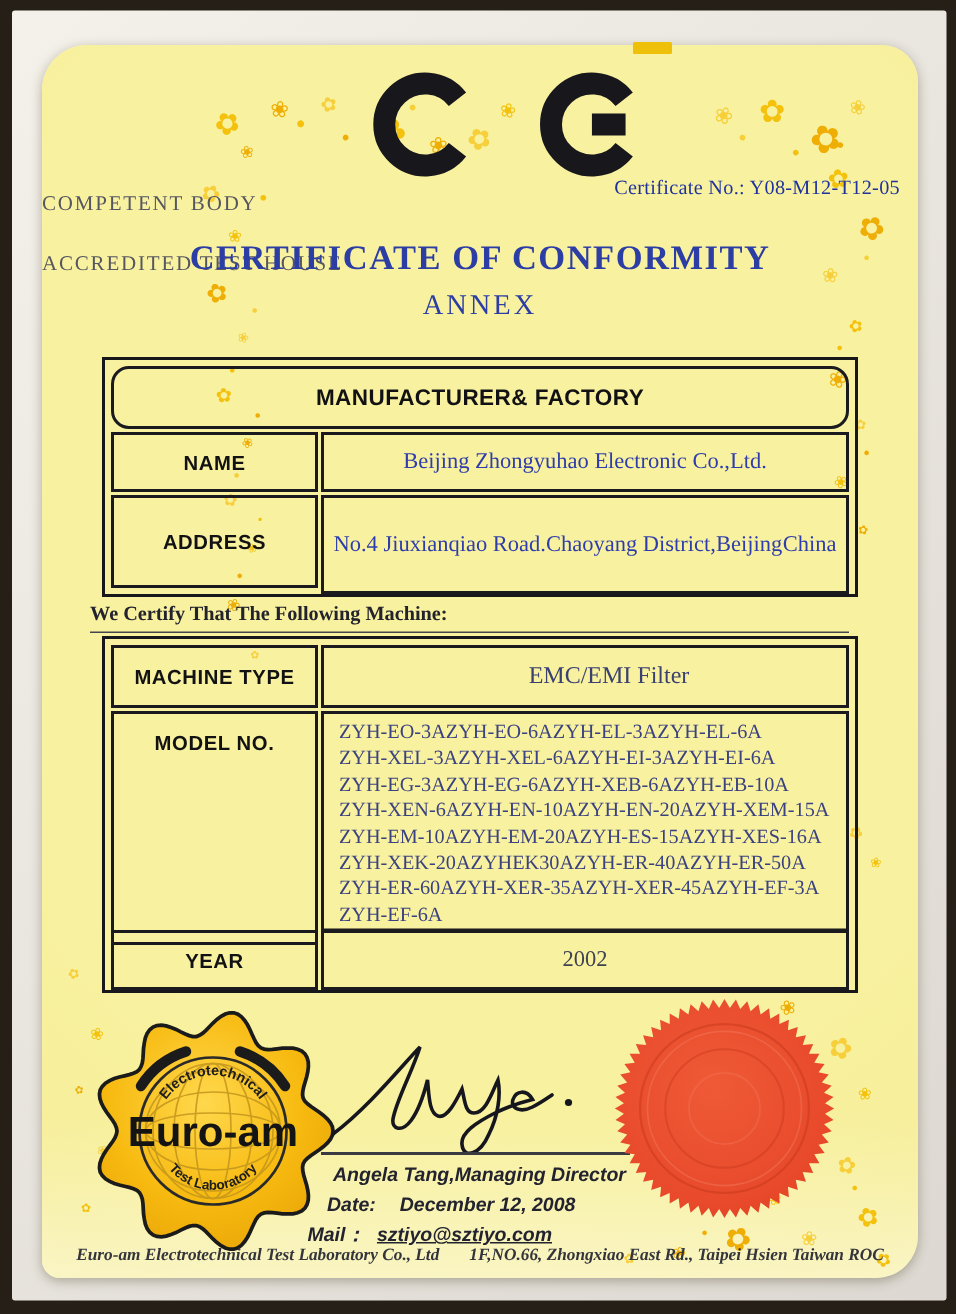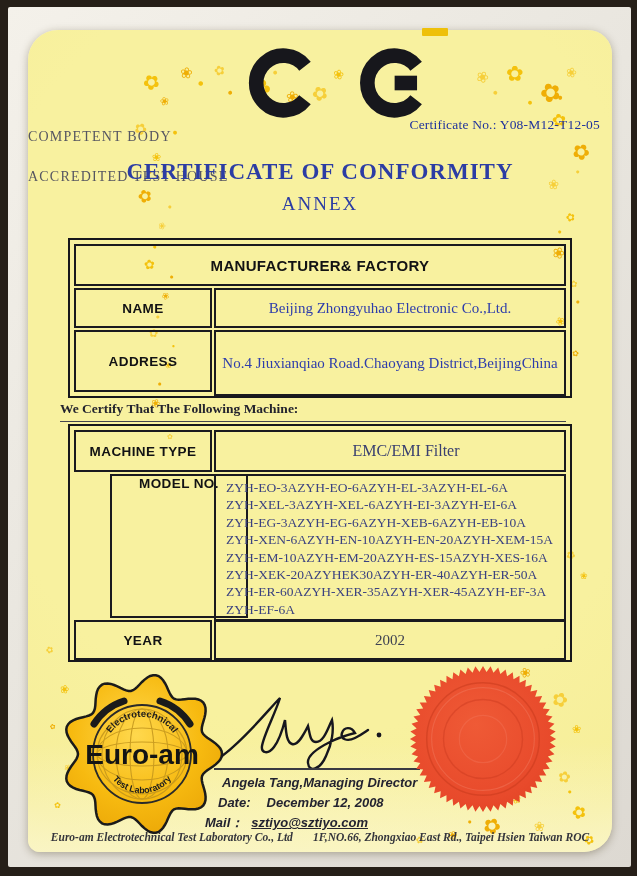"MANUFACTURER& FACTORY" .tbl-header { border-radius: none -> 12px }
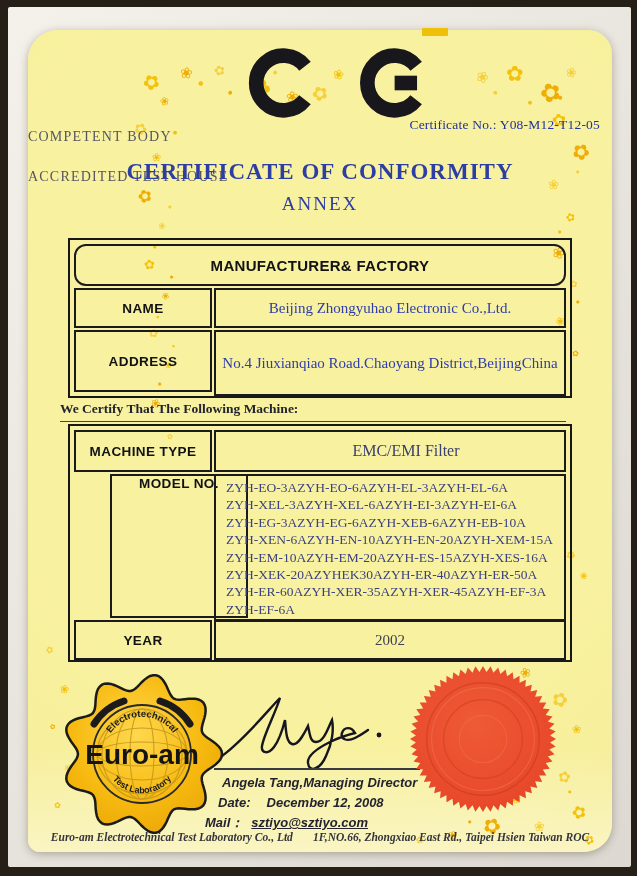"MODEL NO." .lbl-top { margin-left: 36px -> none; padding-top: 0 -> 12px }
